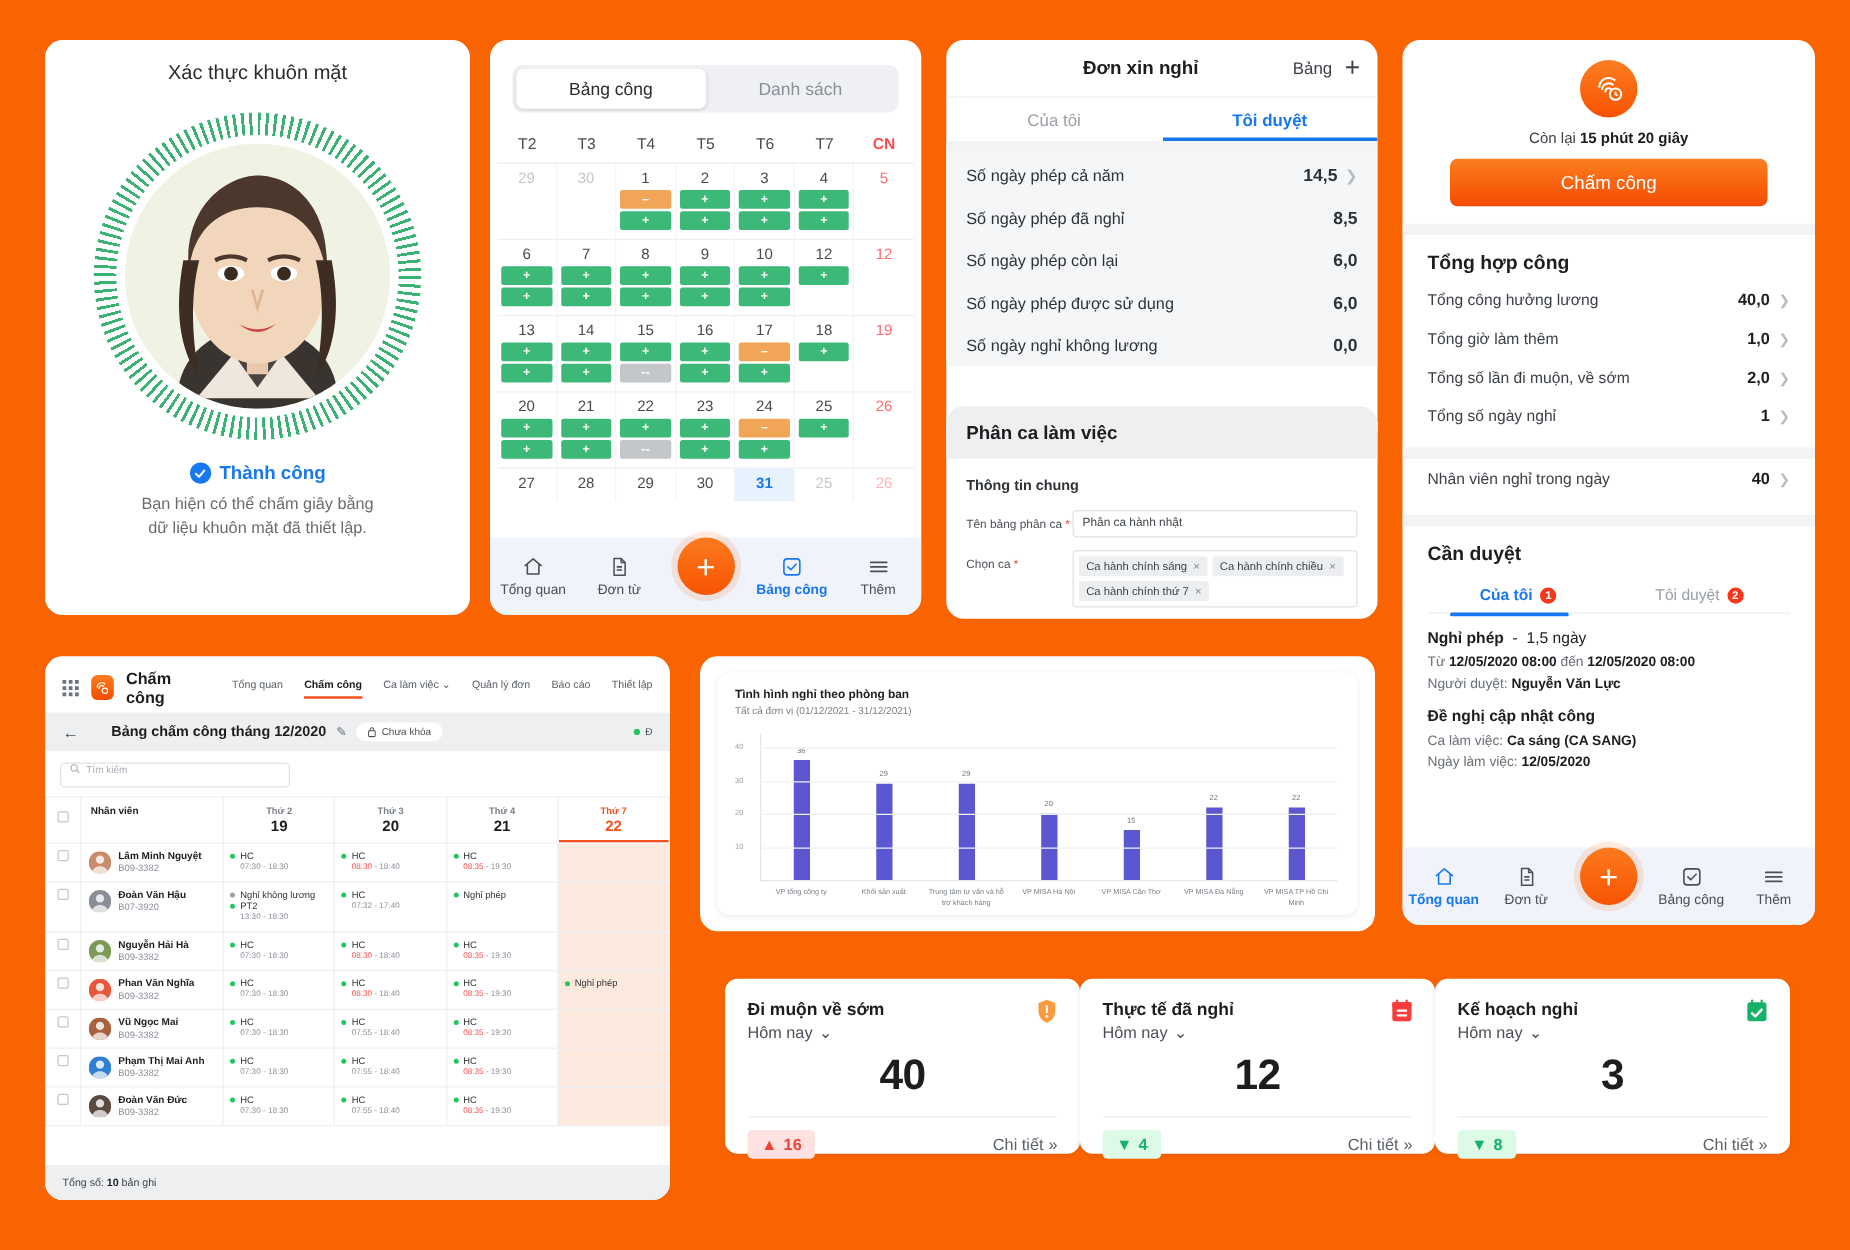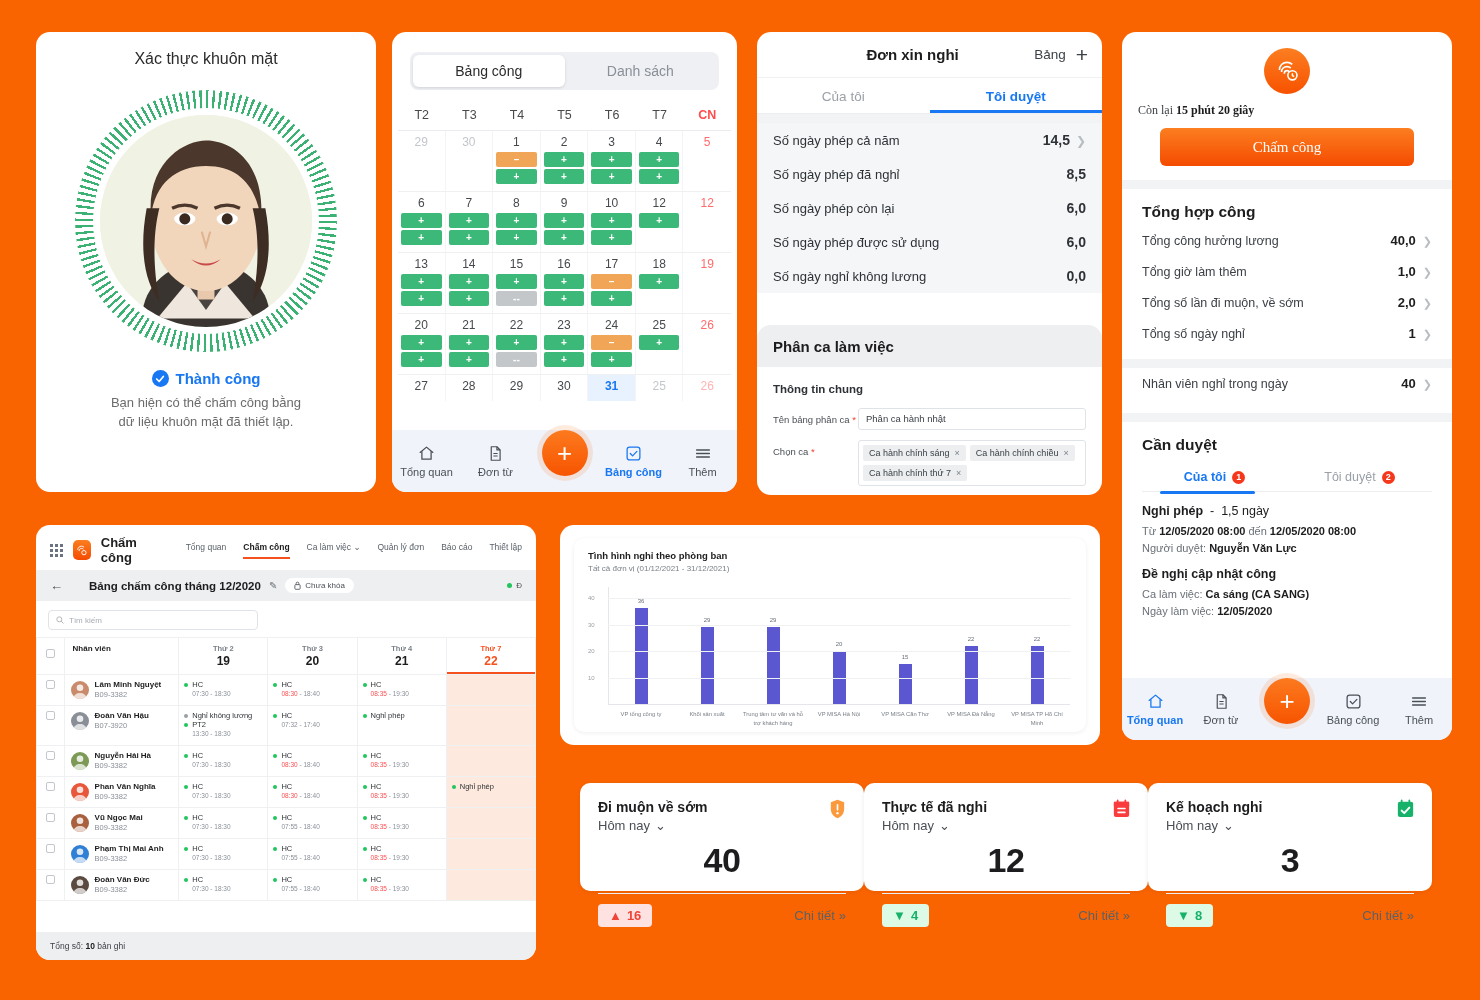"Còn lại 15 phút 20" .ov-top { font-family: Liberation Serif, serif -> none; text-align: left -> center }
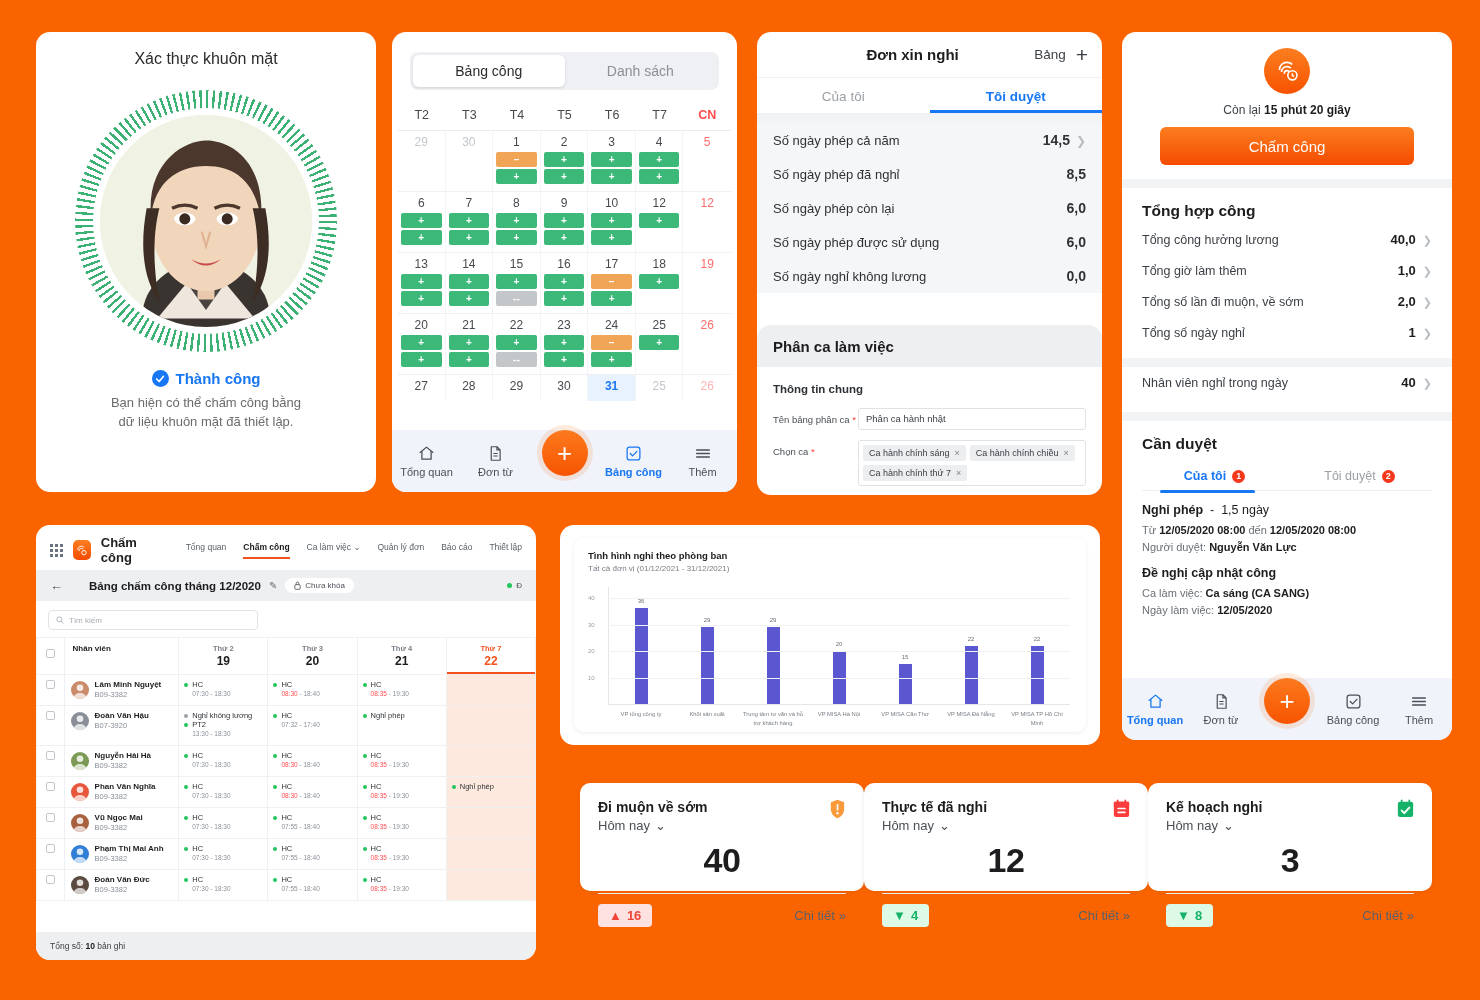"Bạn hiện có thể chấm" div { text: công -> giây }
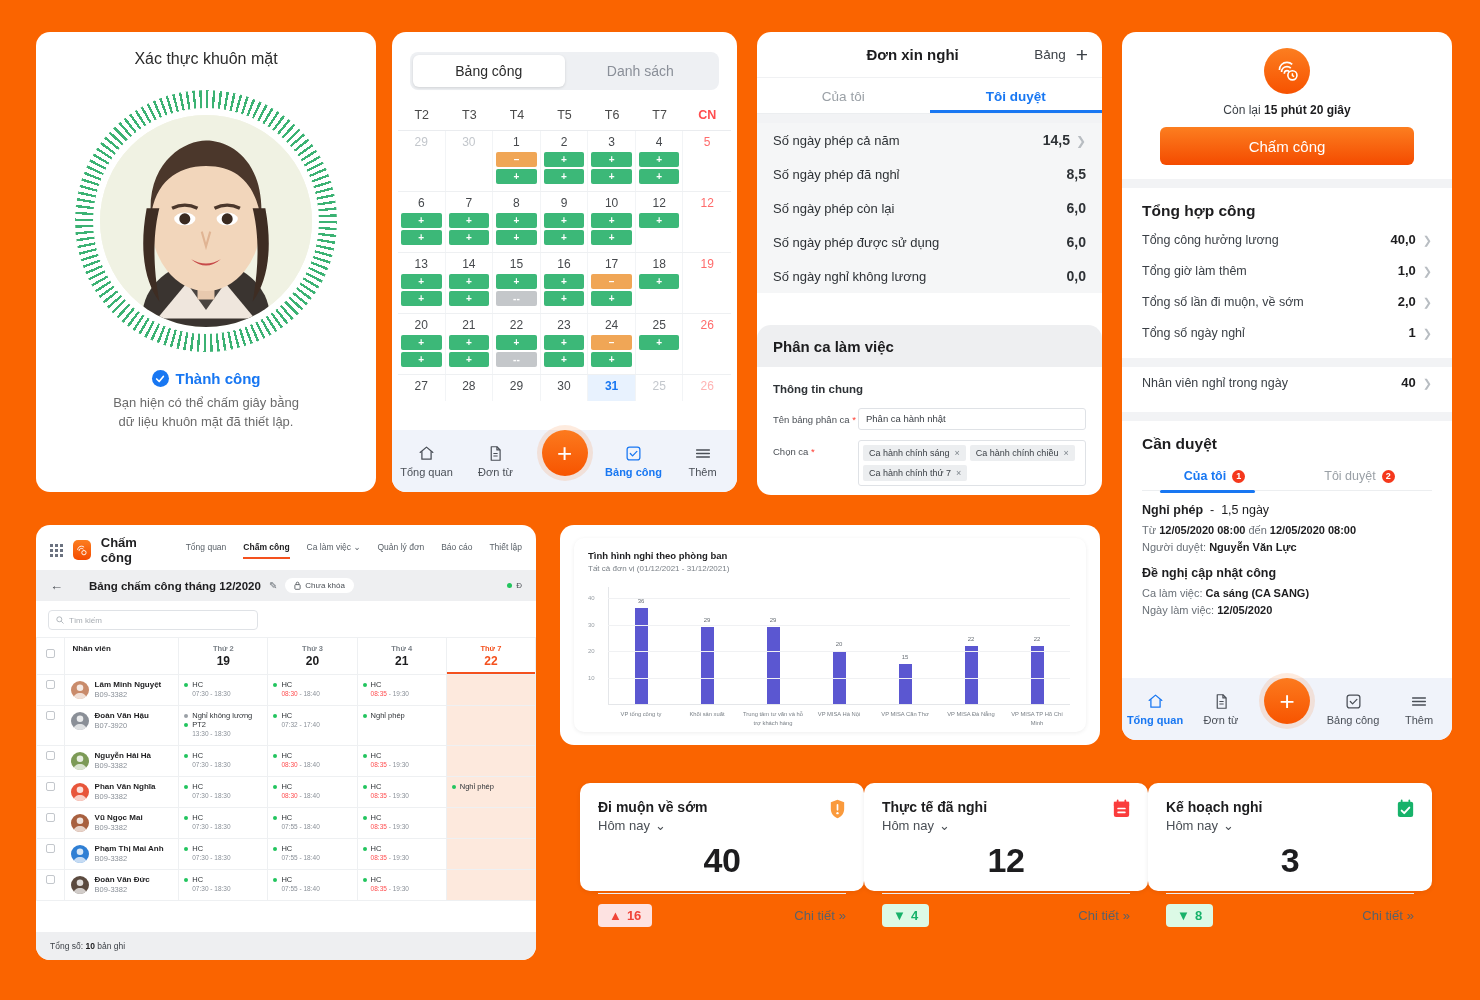"Tìm kiếm" .tb-search { align-items: center -> flex-start; width: 210px -> 184px }
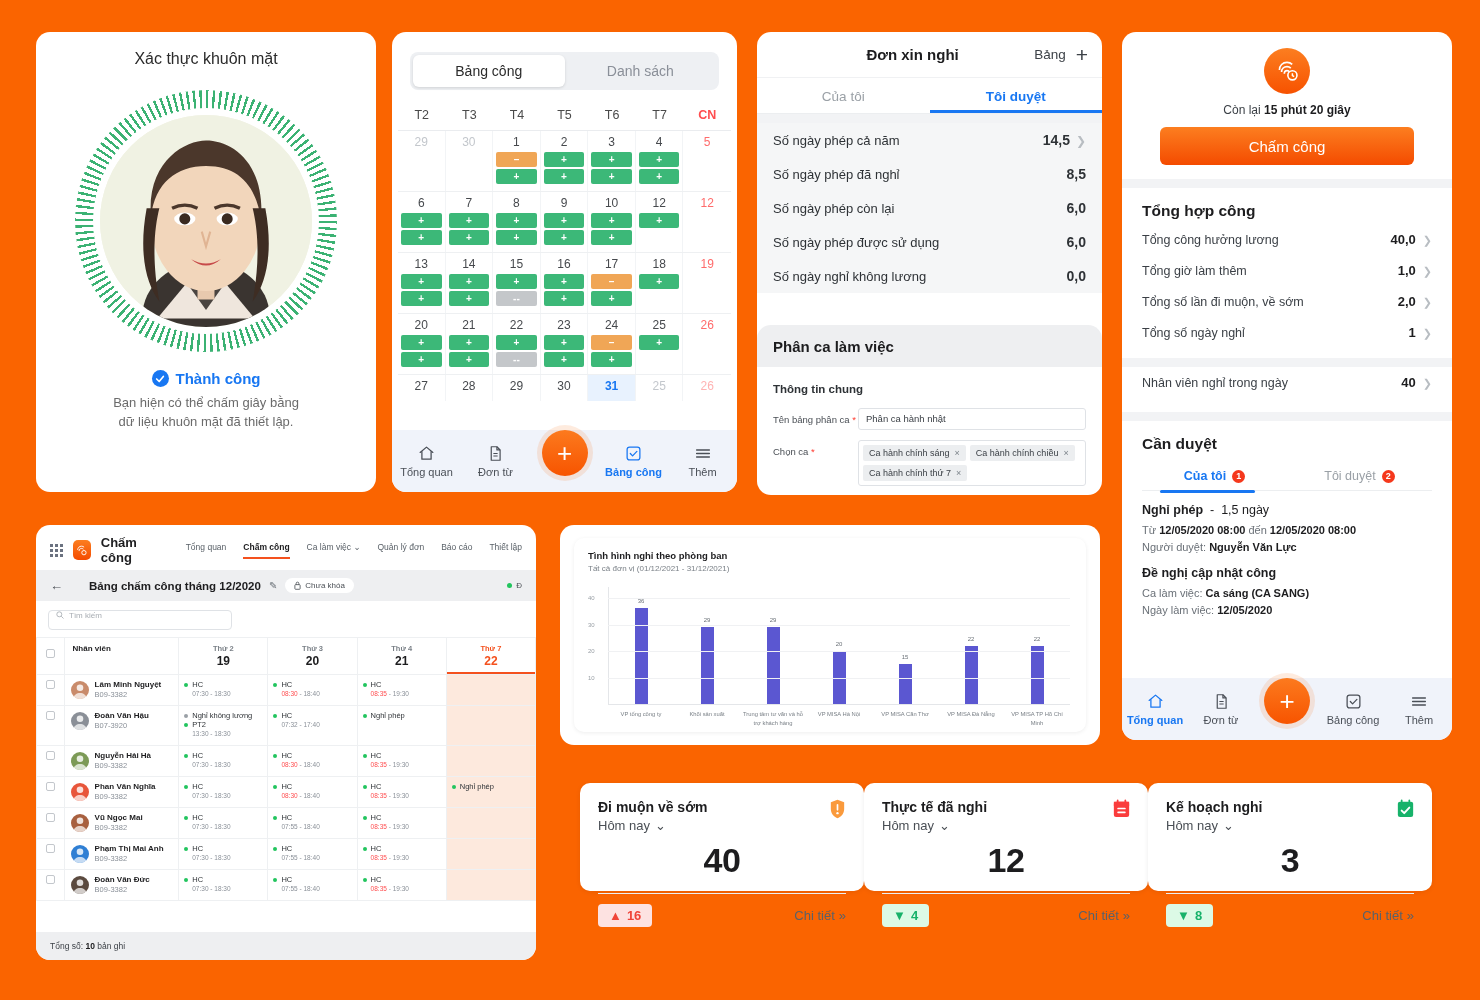"Đi muộn về sớm" .st-card { height: 108px -> 140px }
